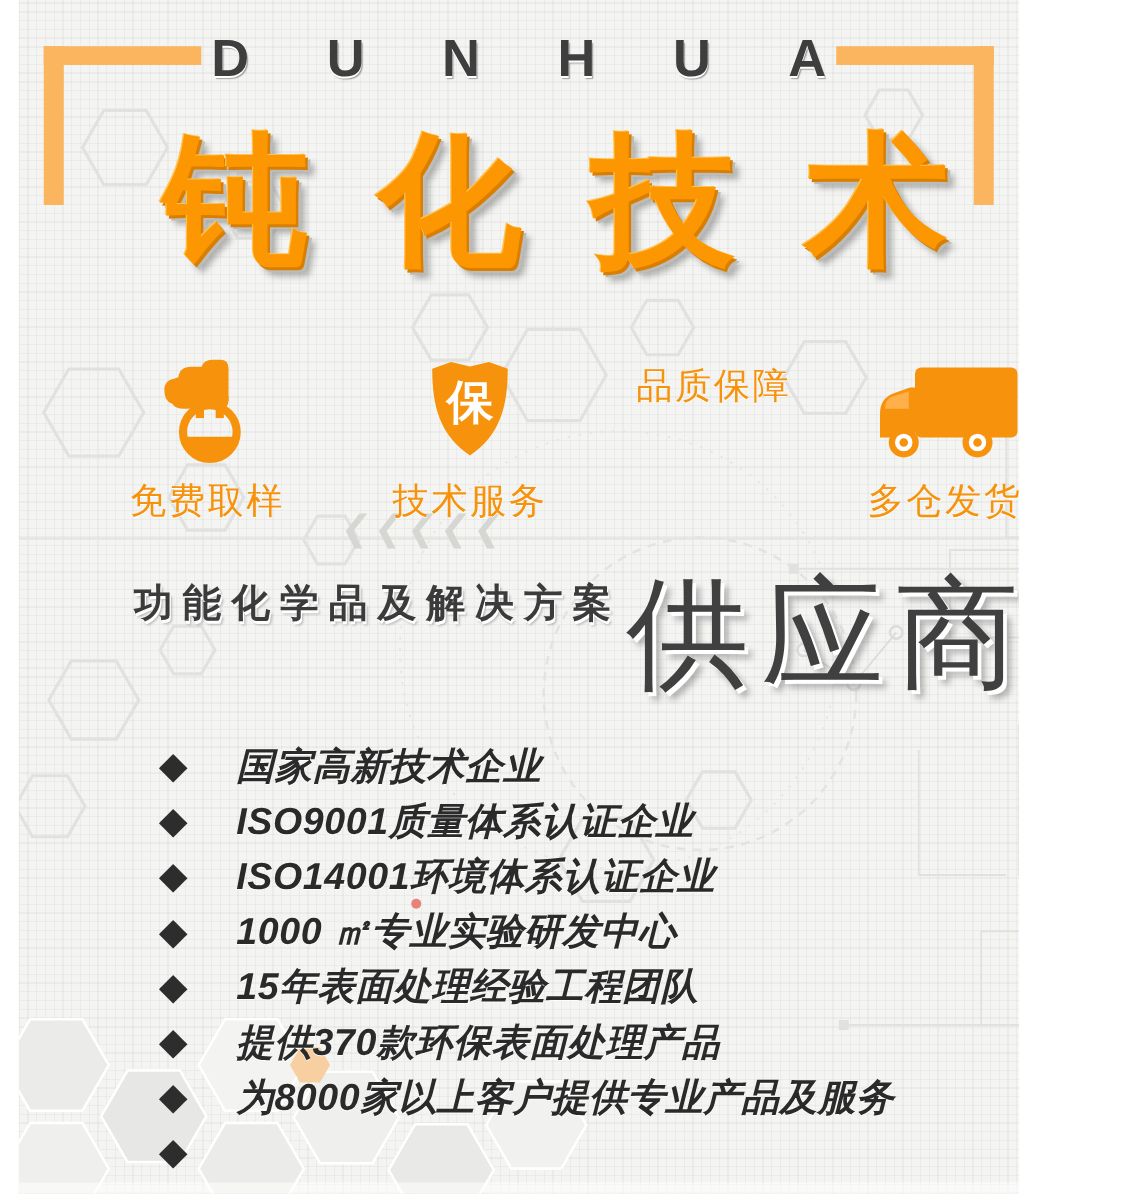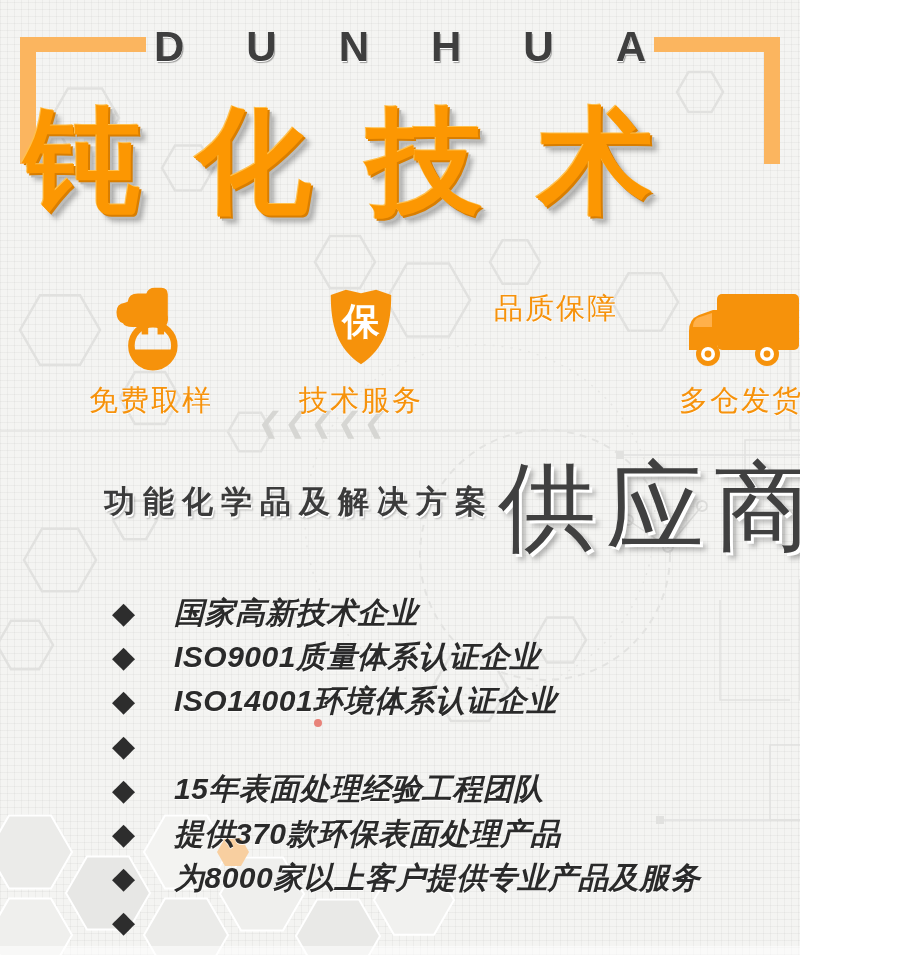"DUNHUA" #canvas { margin-left: none -> 15px }
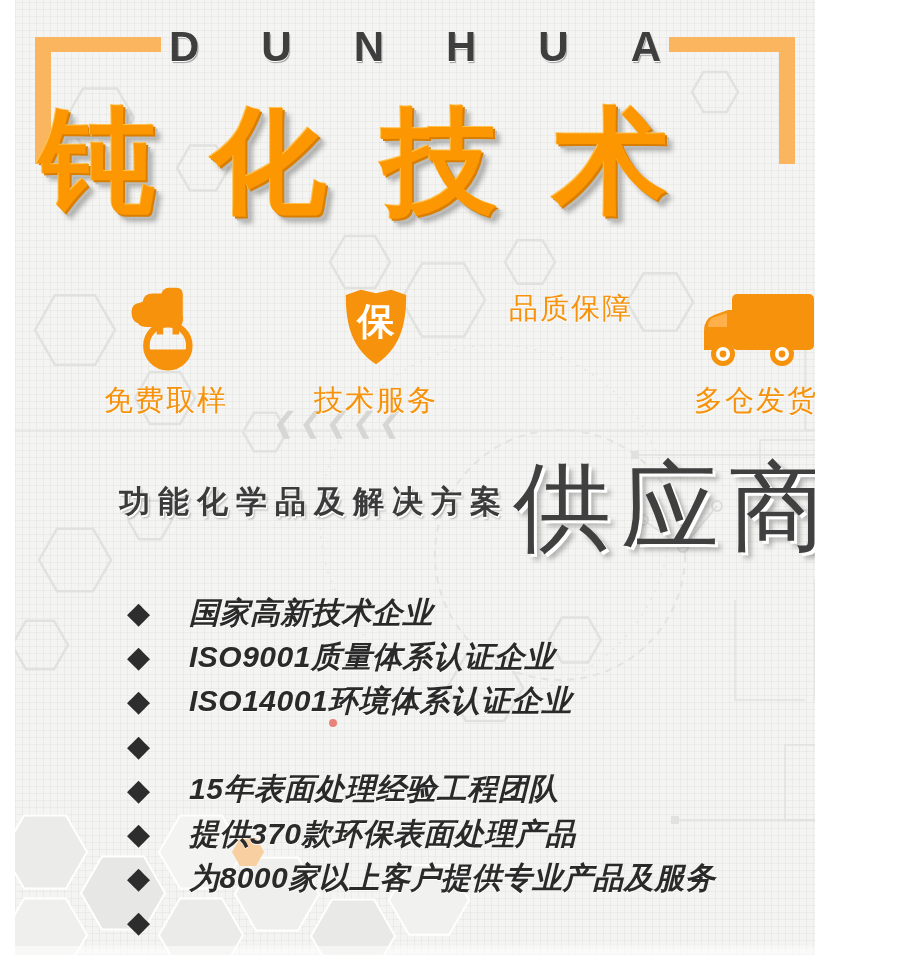"钝化技术" #hero-title { text-align: left -> right }
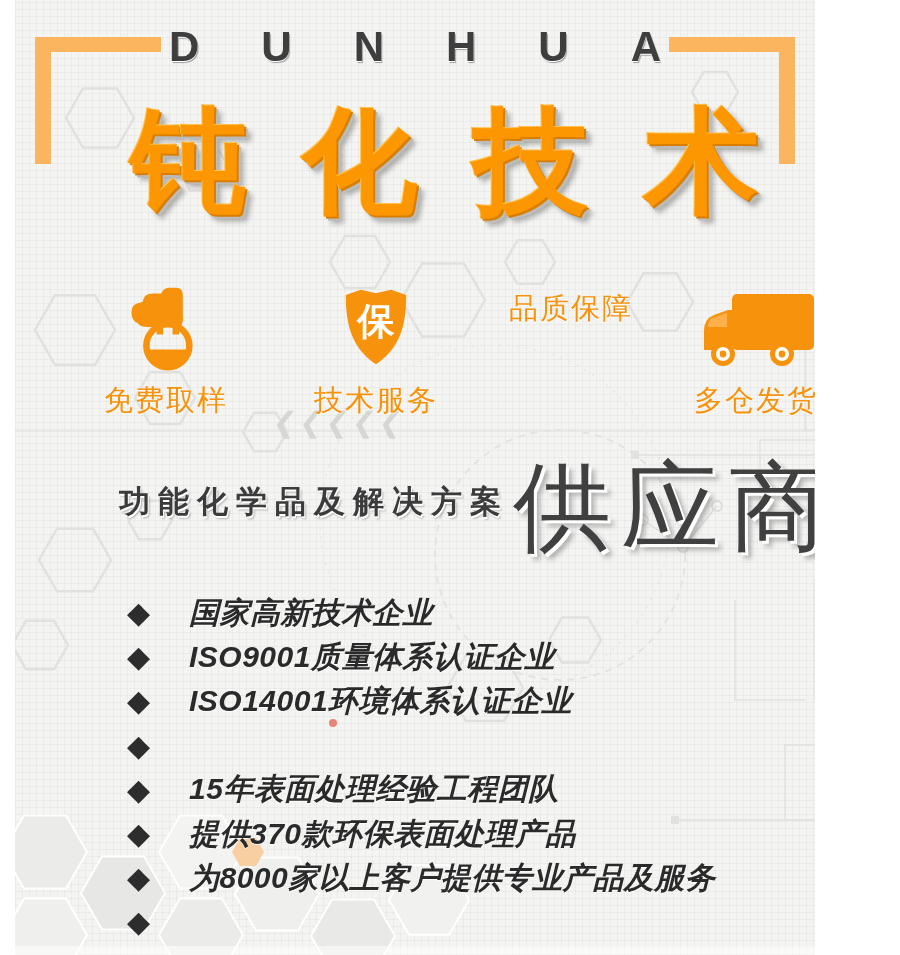"功能化学品及解决方案" #tagline { align-items: center -> flex-start; left: 104px -> 92px }
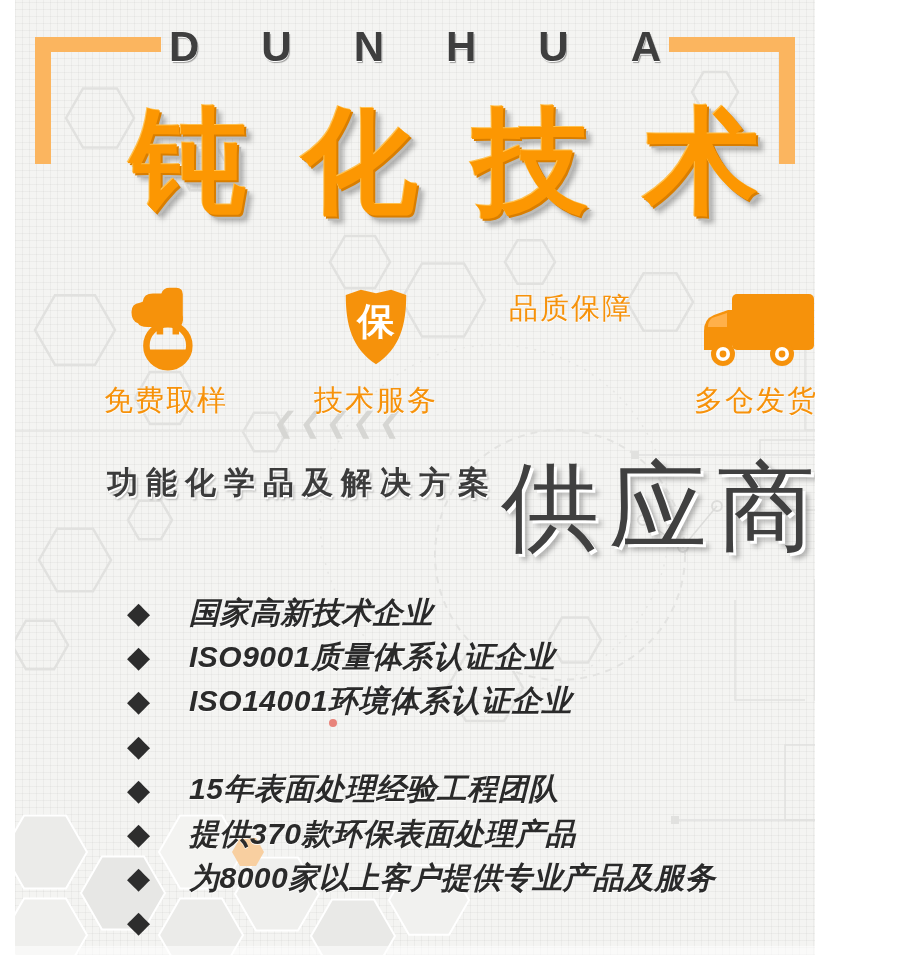"1000 ㎡专业实验研发中心" span.credential-text { html: none -> <span>1000 ㎡专业实验研发中心</span> }
